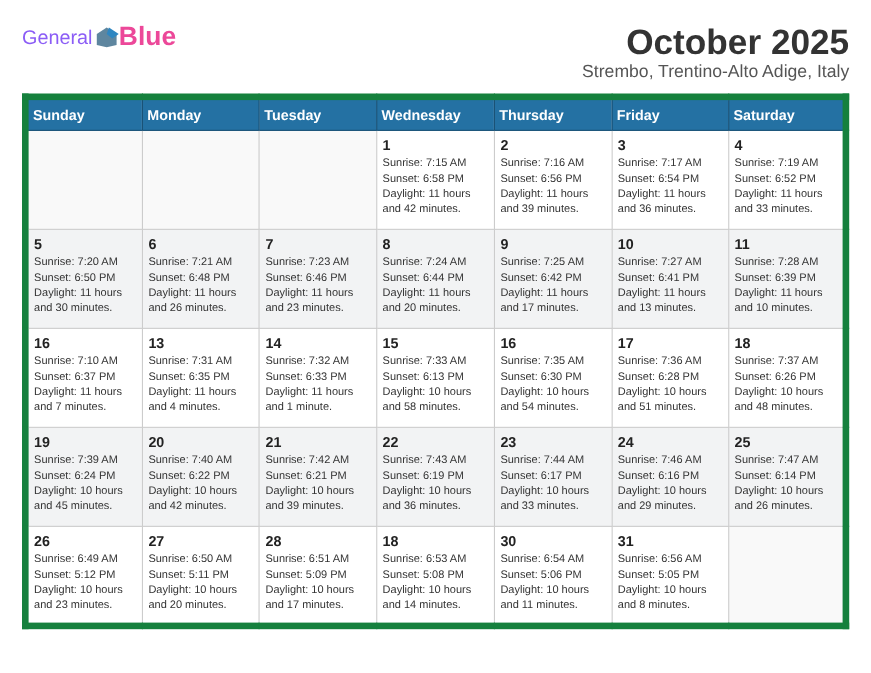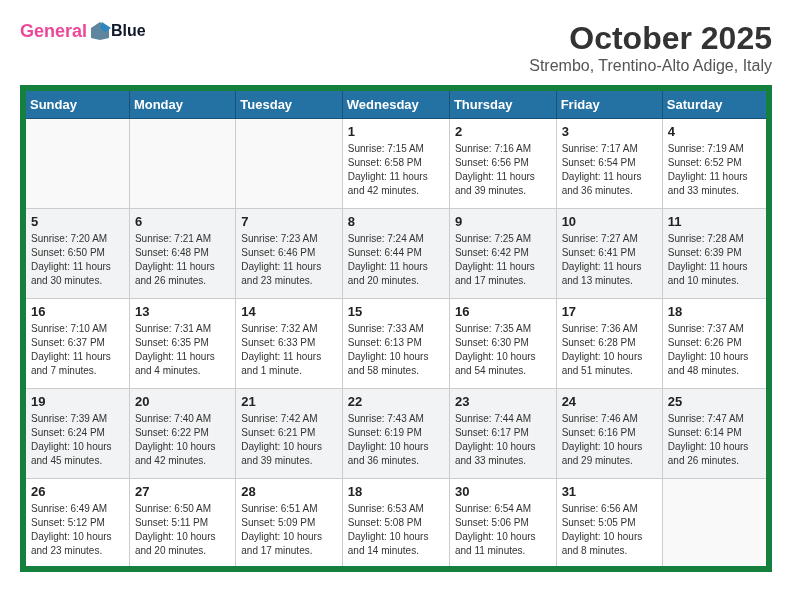"General" span { color: #ec4899 -> #8b5cf6; font-weight: bold -> normal }
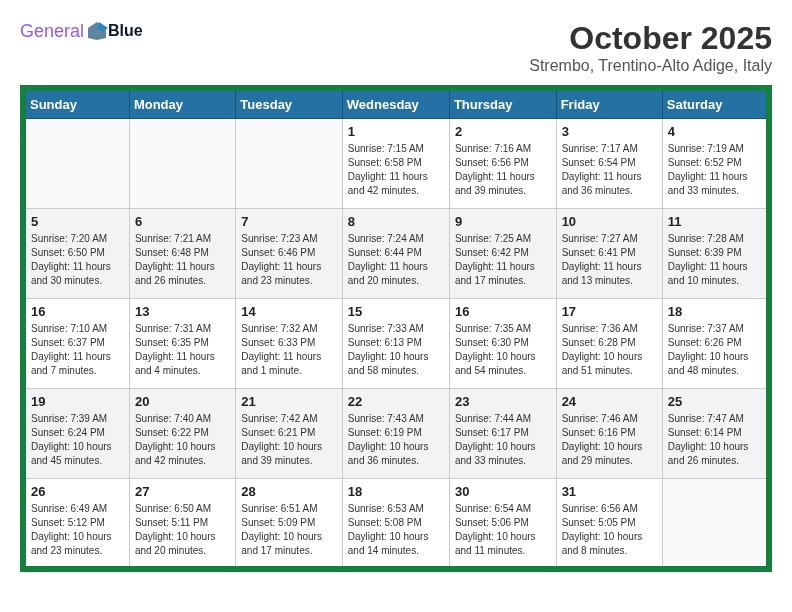"Blue" span { color: #0f172a -> #ec4899; font-size: 16px -> 24px }
